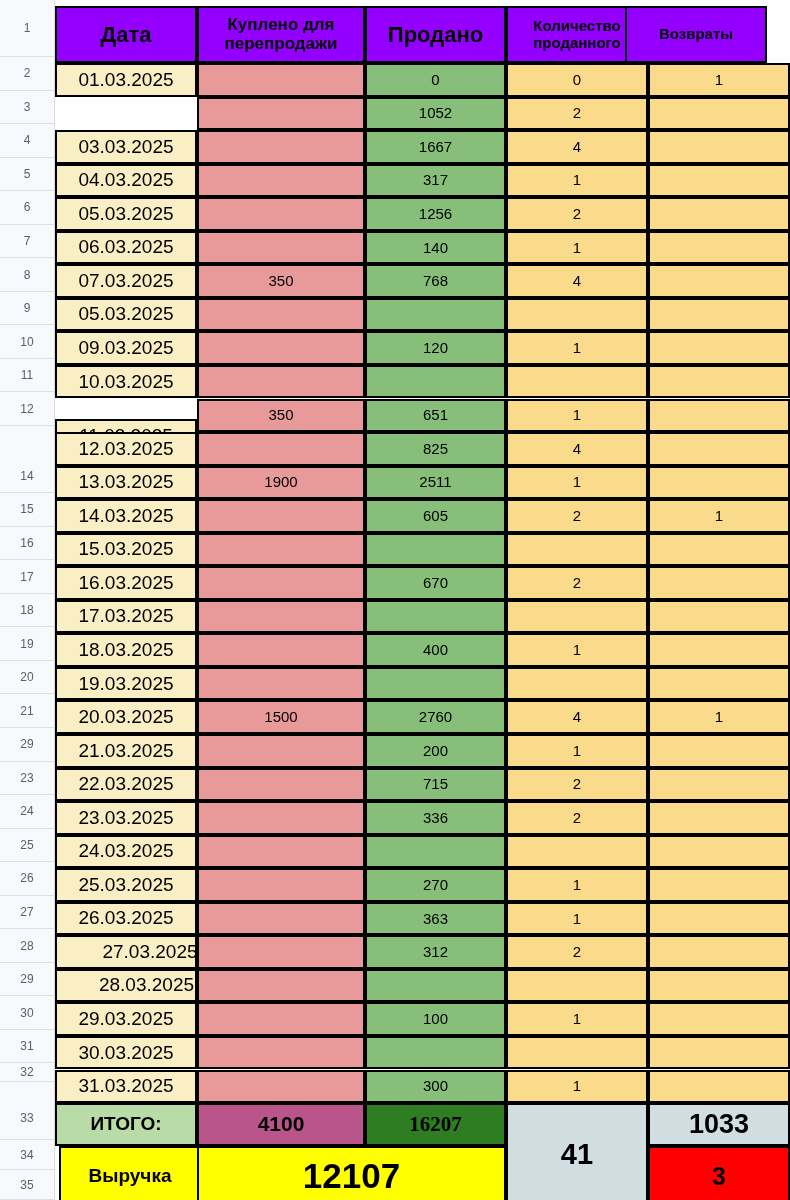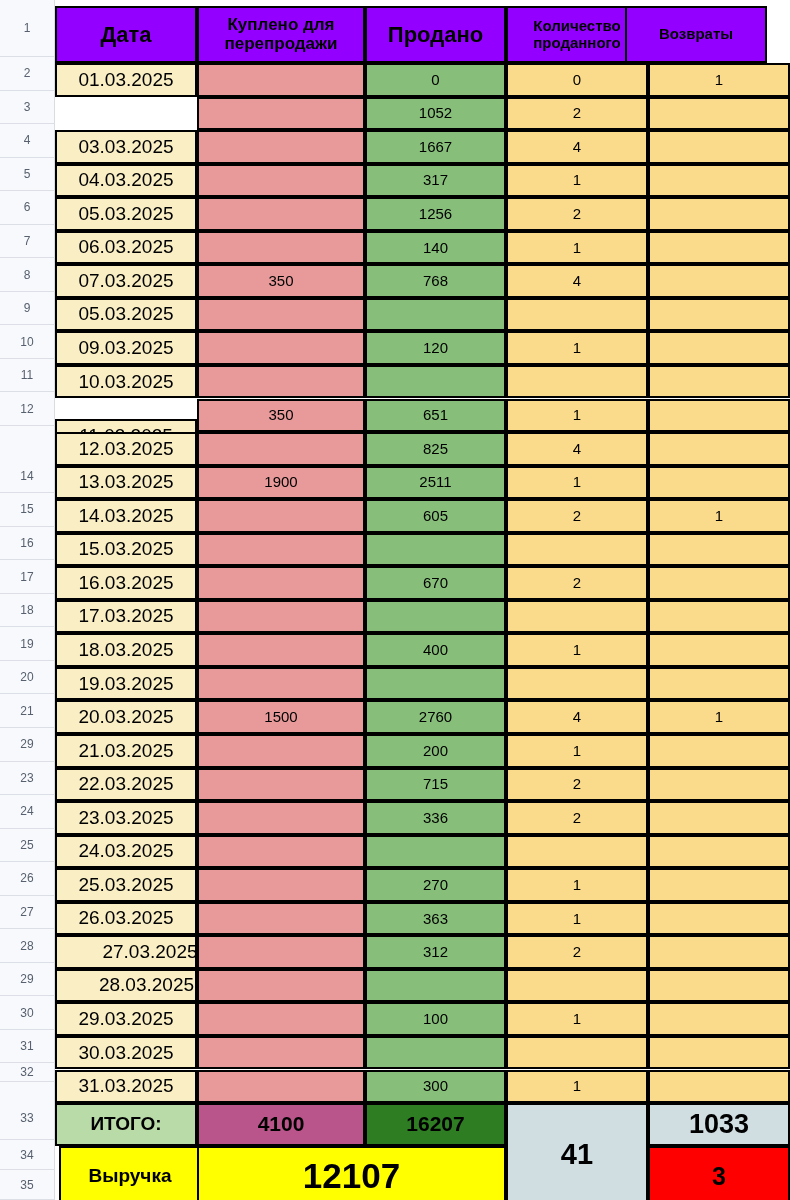"16207" div.cell { font-family: none -> Liberation Serif, serif }
